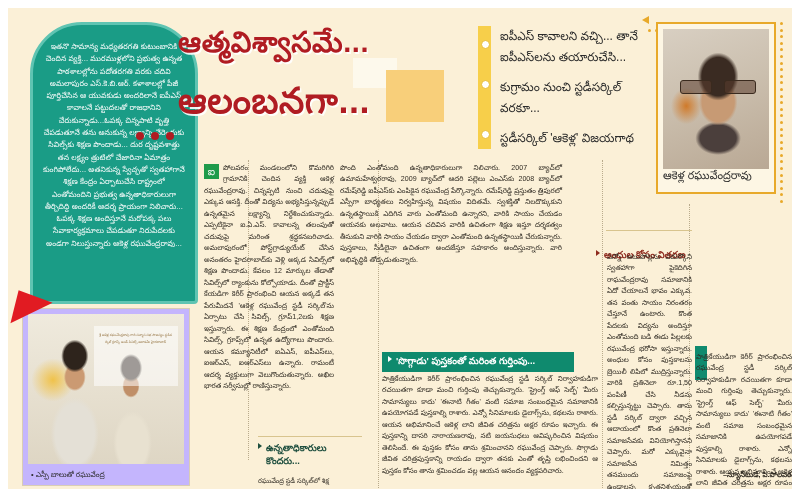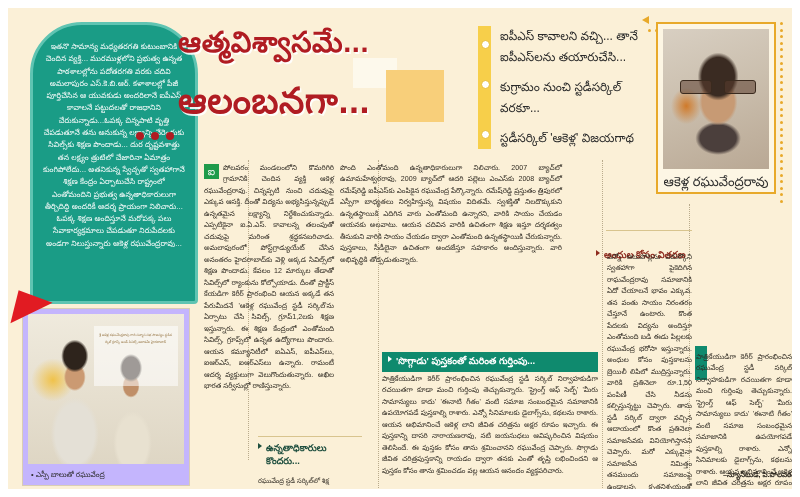"ఆకెళ్ల రఘువేంద్రరావు" .pcap { font-size: 13px -> 11px; padding-top: 5px -> none; text-align: center -> left }
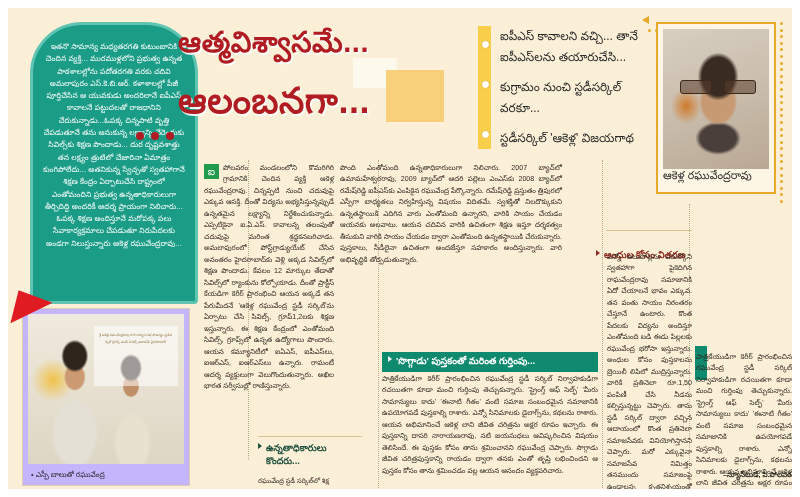"'సొగ్గాడు' పుస్తకంతో మరింత గుర్తింపు..." div.head-green { width: 216px -> 192px }
